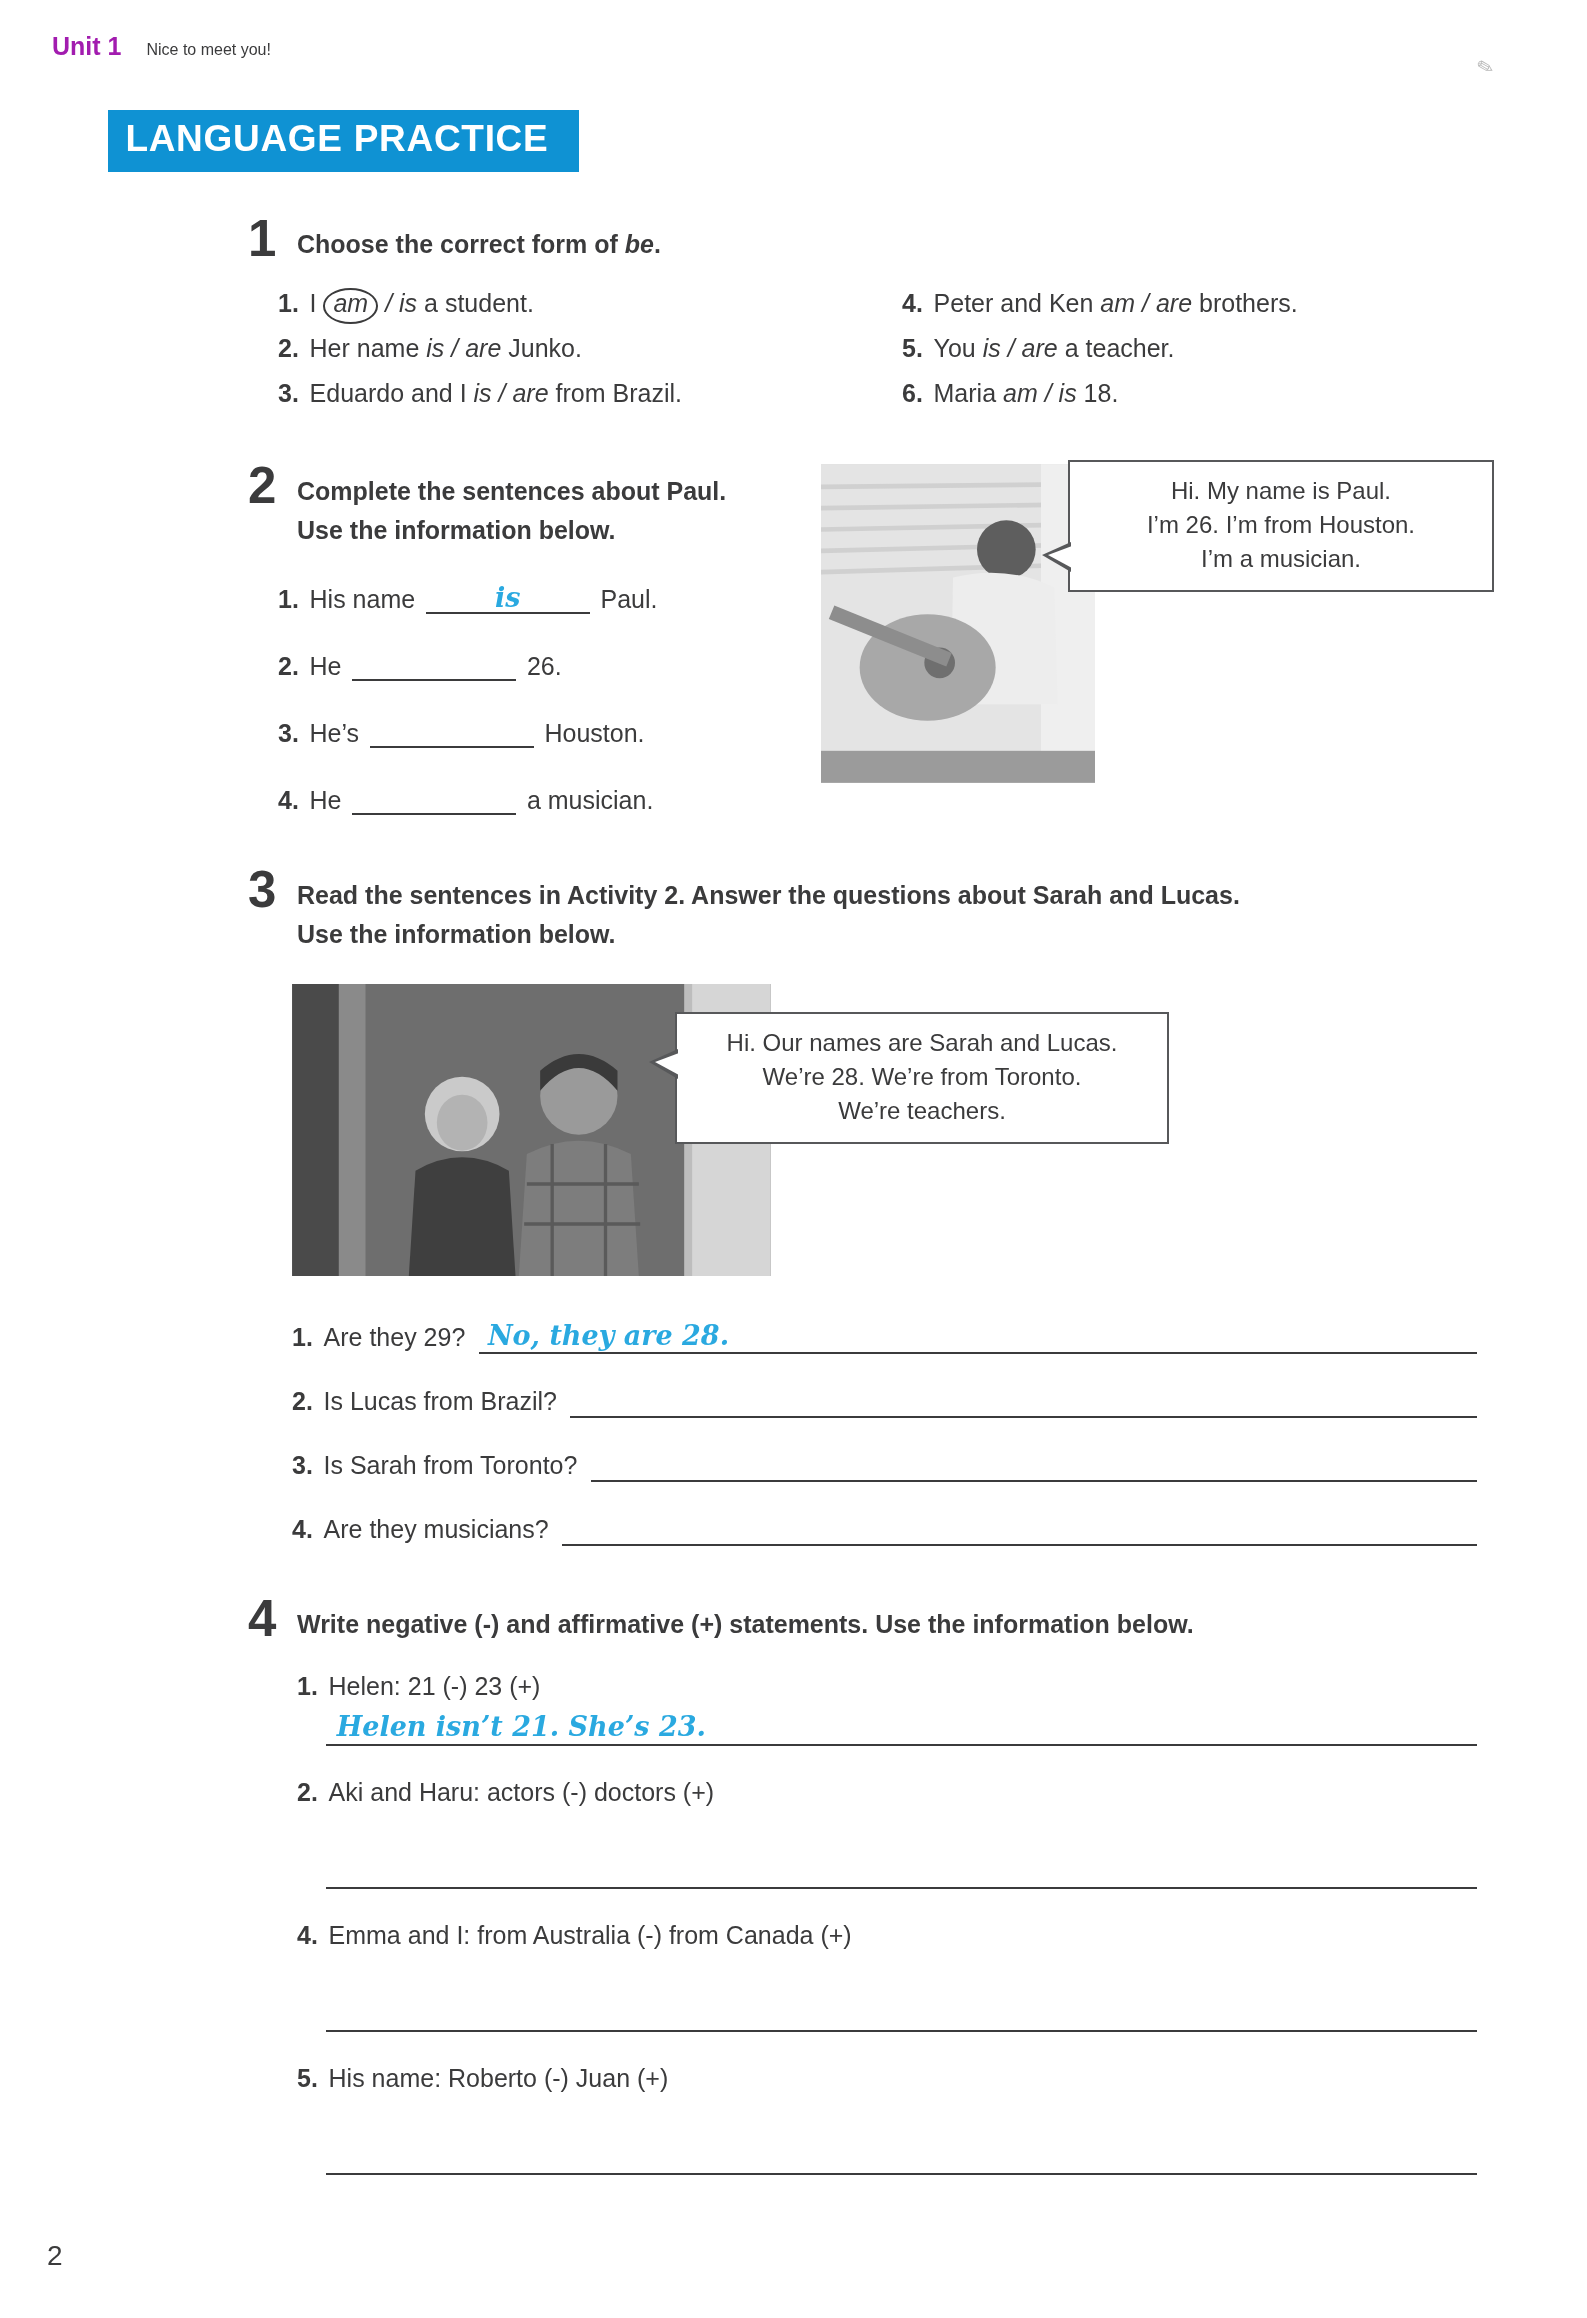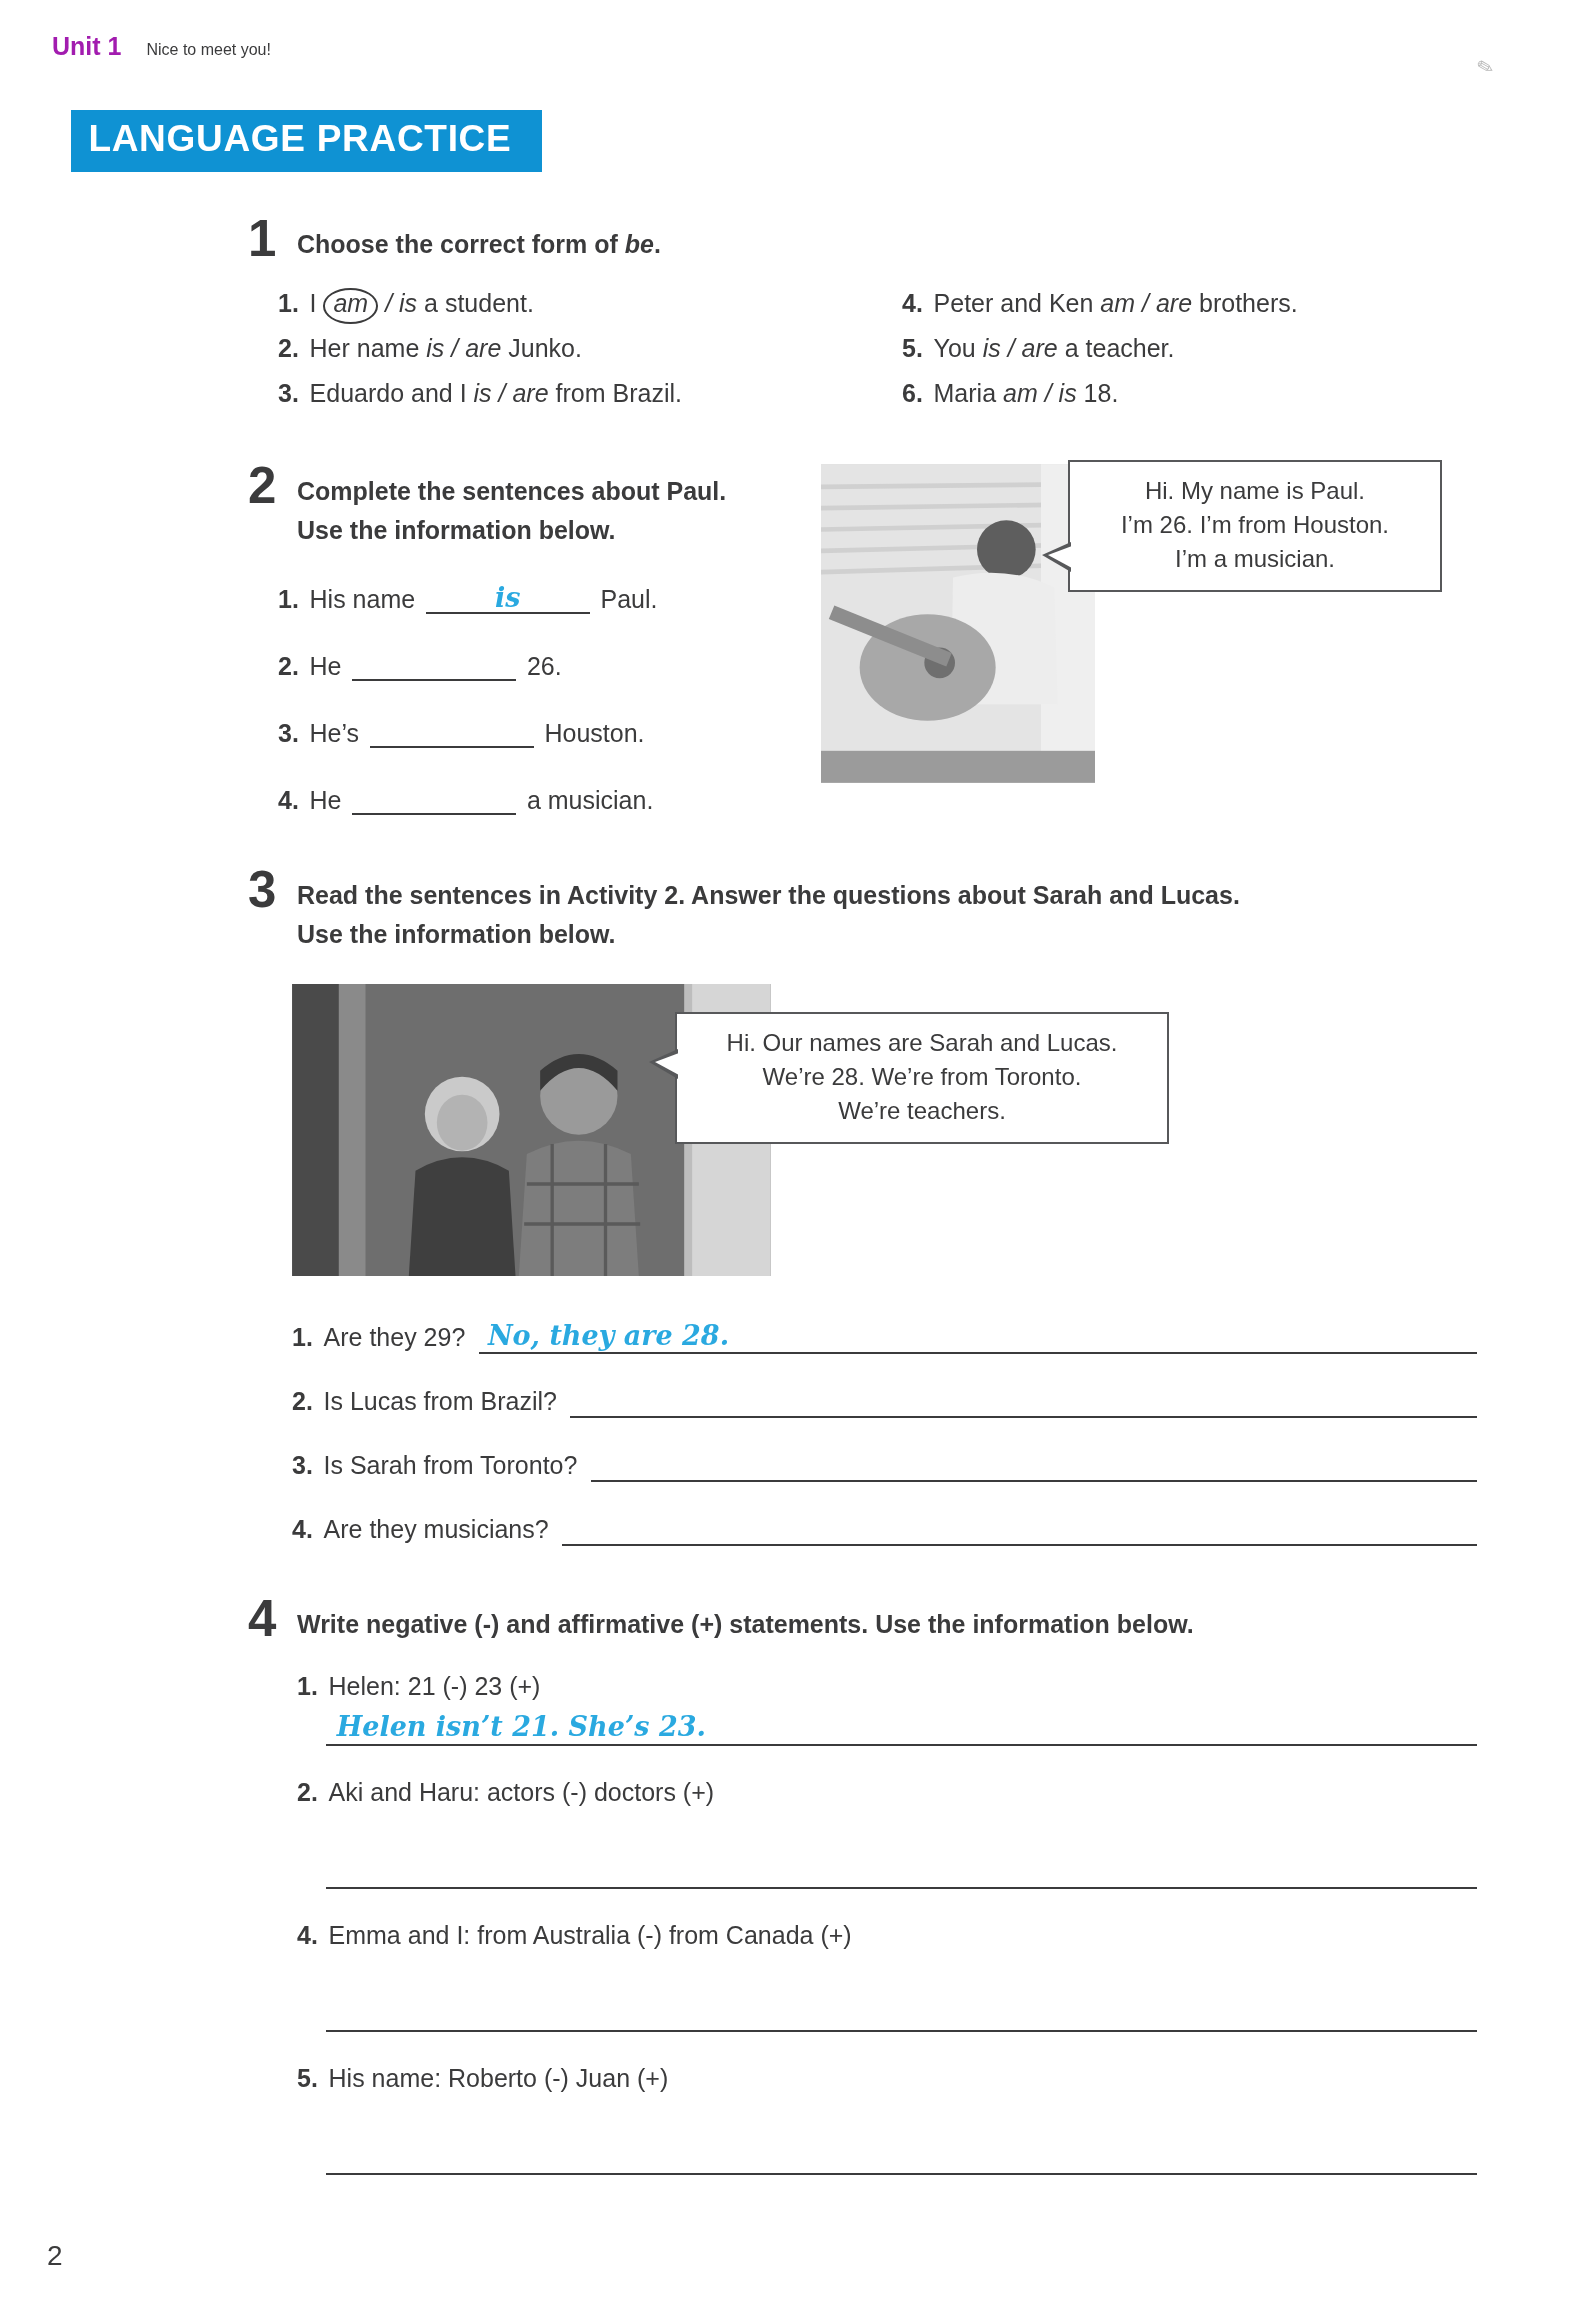"LANGUAGE PRACTICE" .banner { margin: 49px 0 0 71px -> 49px 0 0 108px }
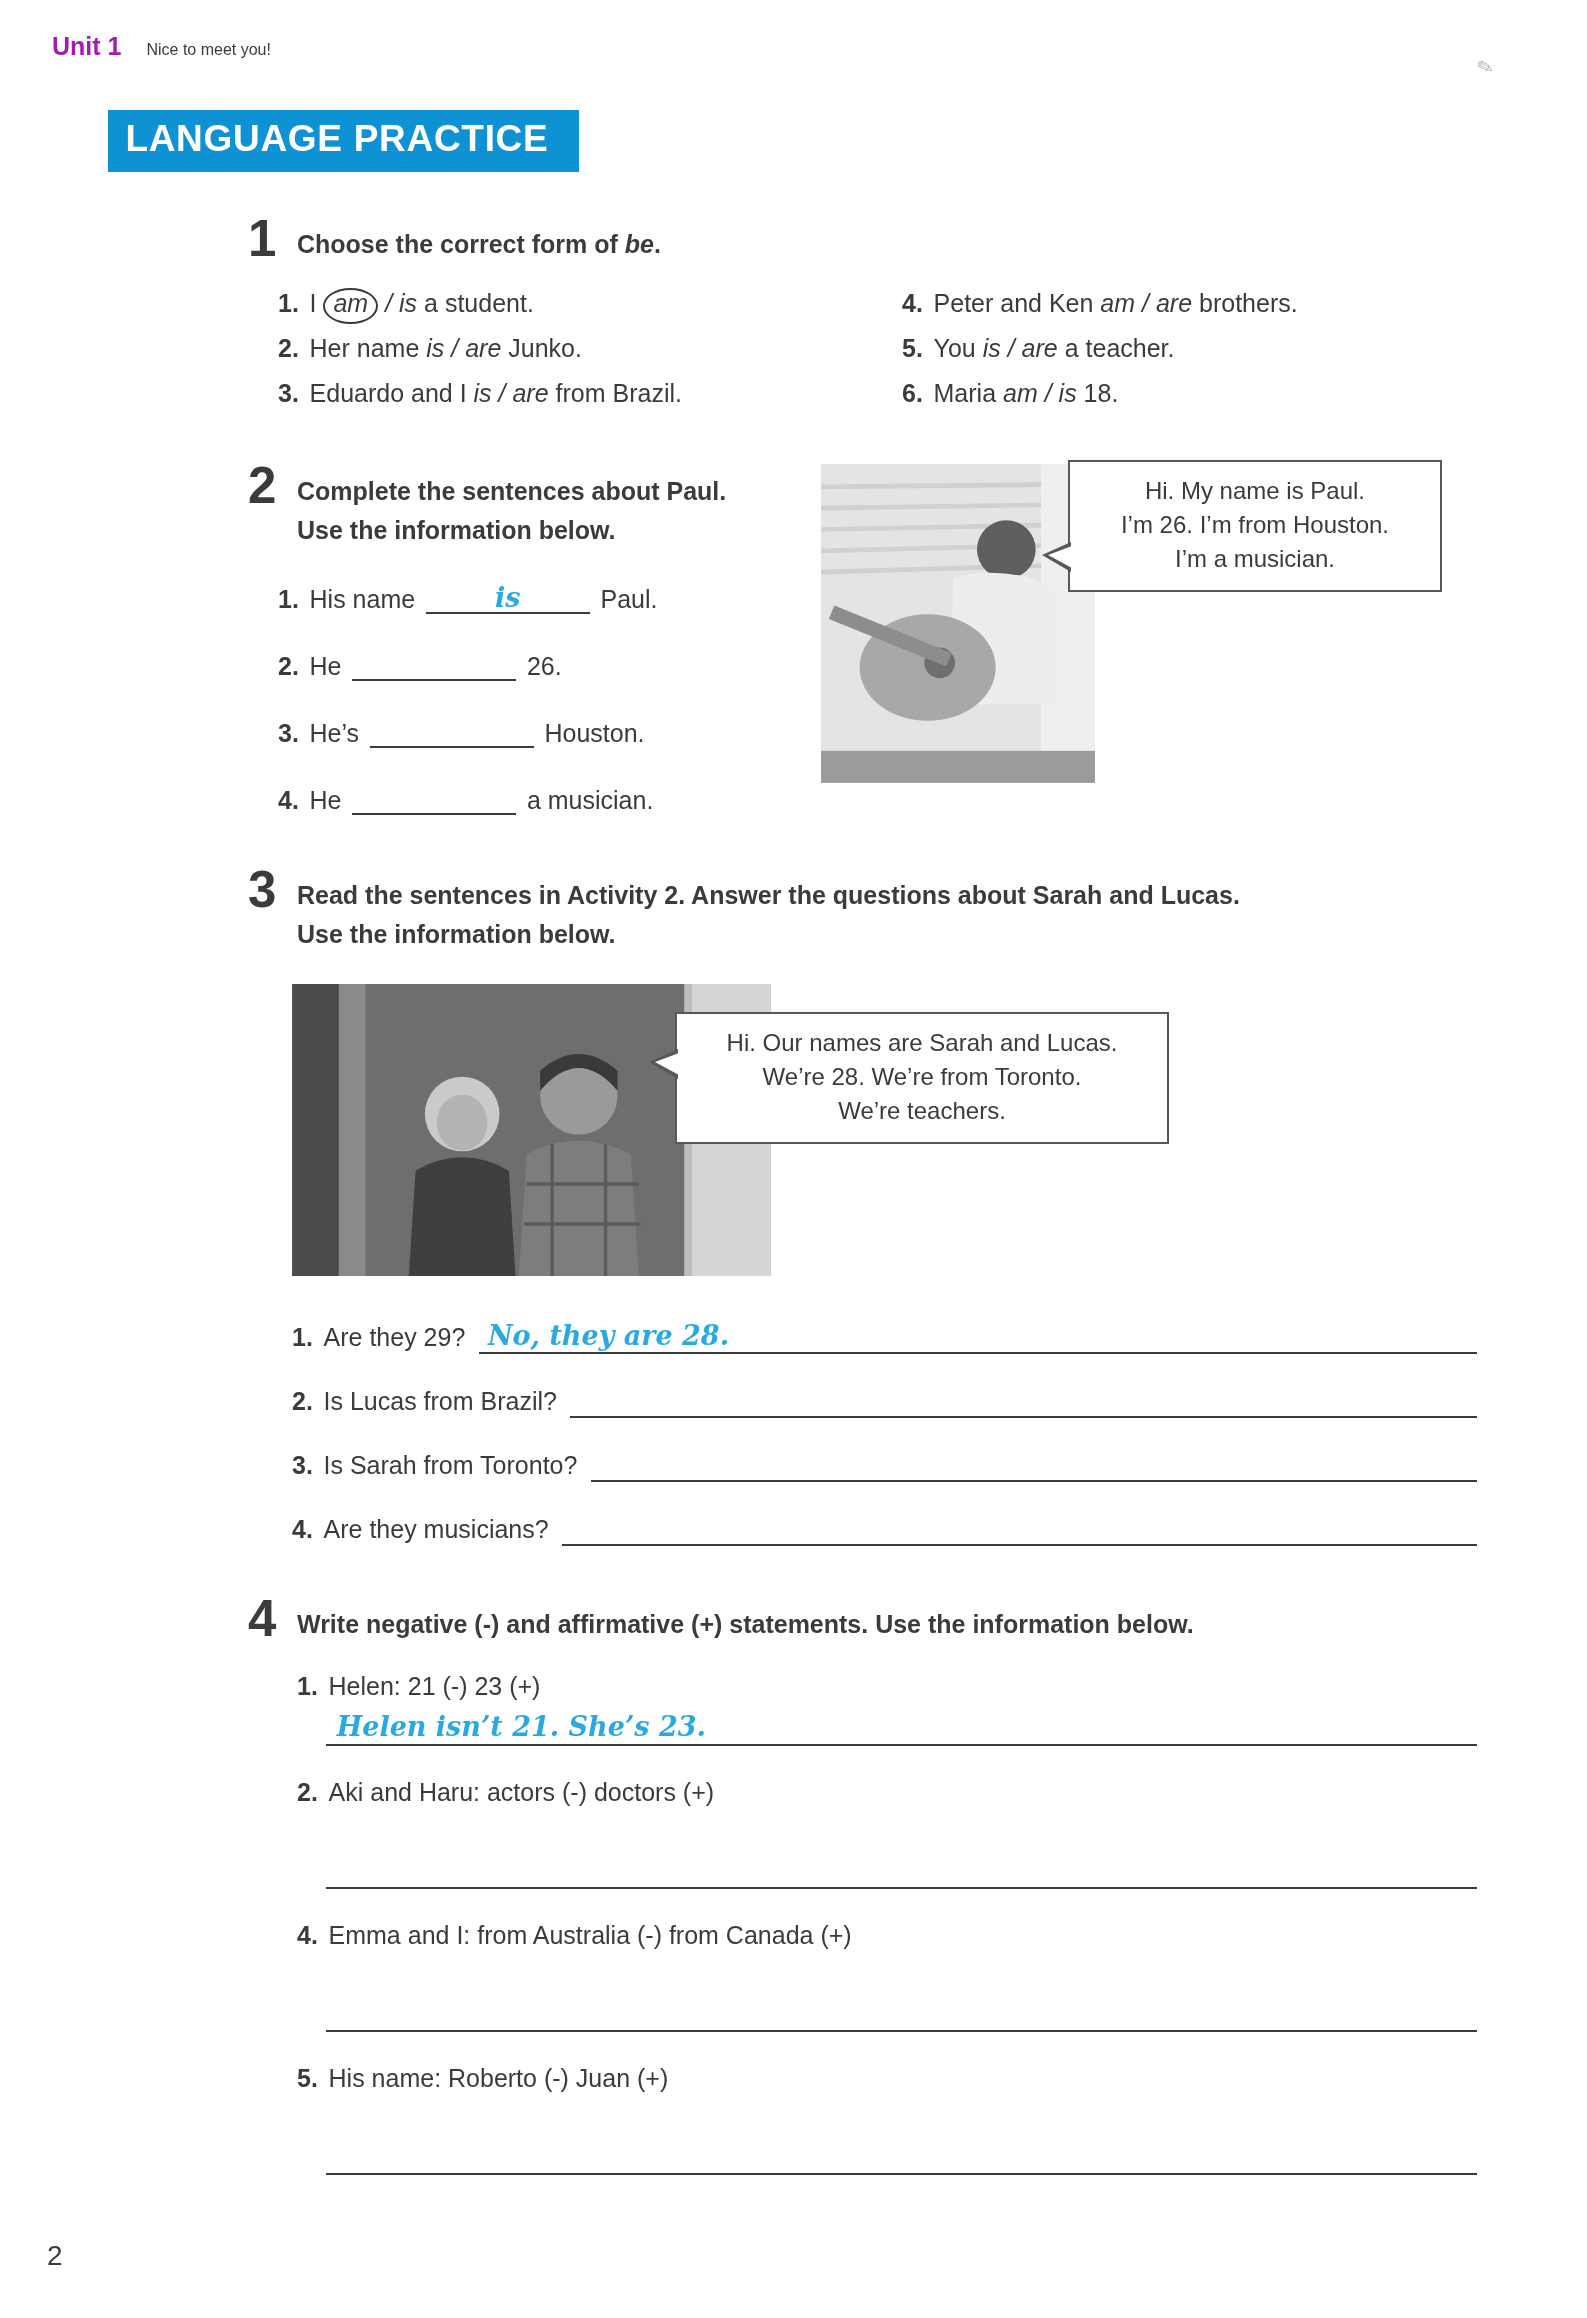"Hi. My name is Paul." .bubble-a2 { width: 374px -> 426px }
